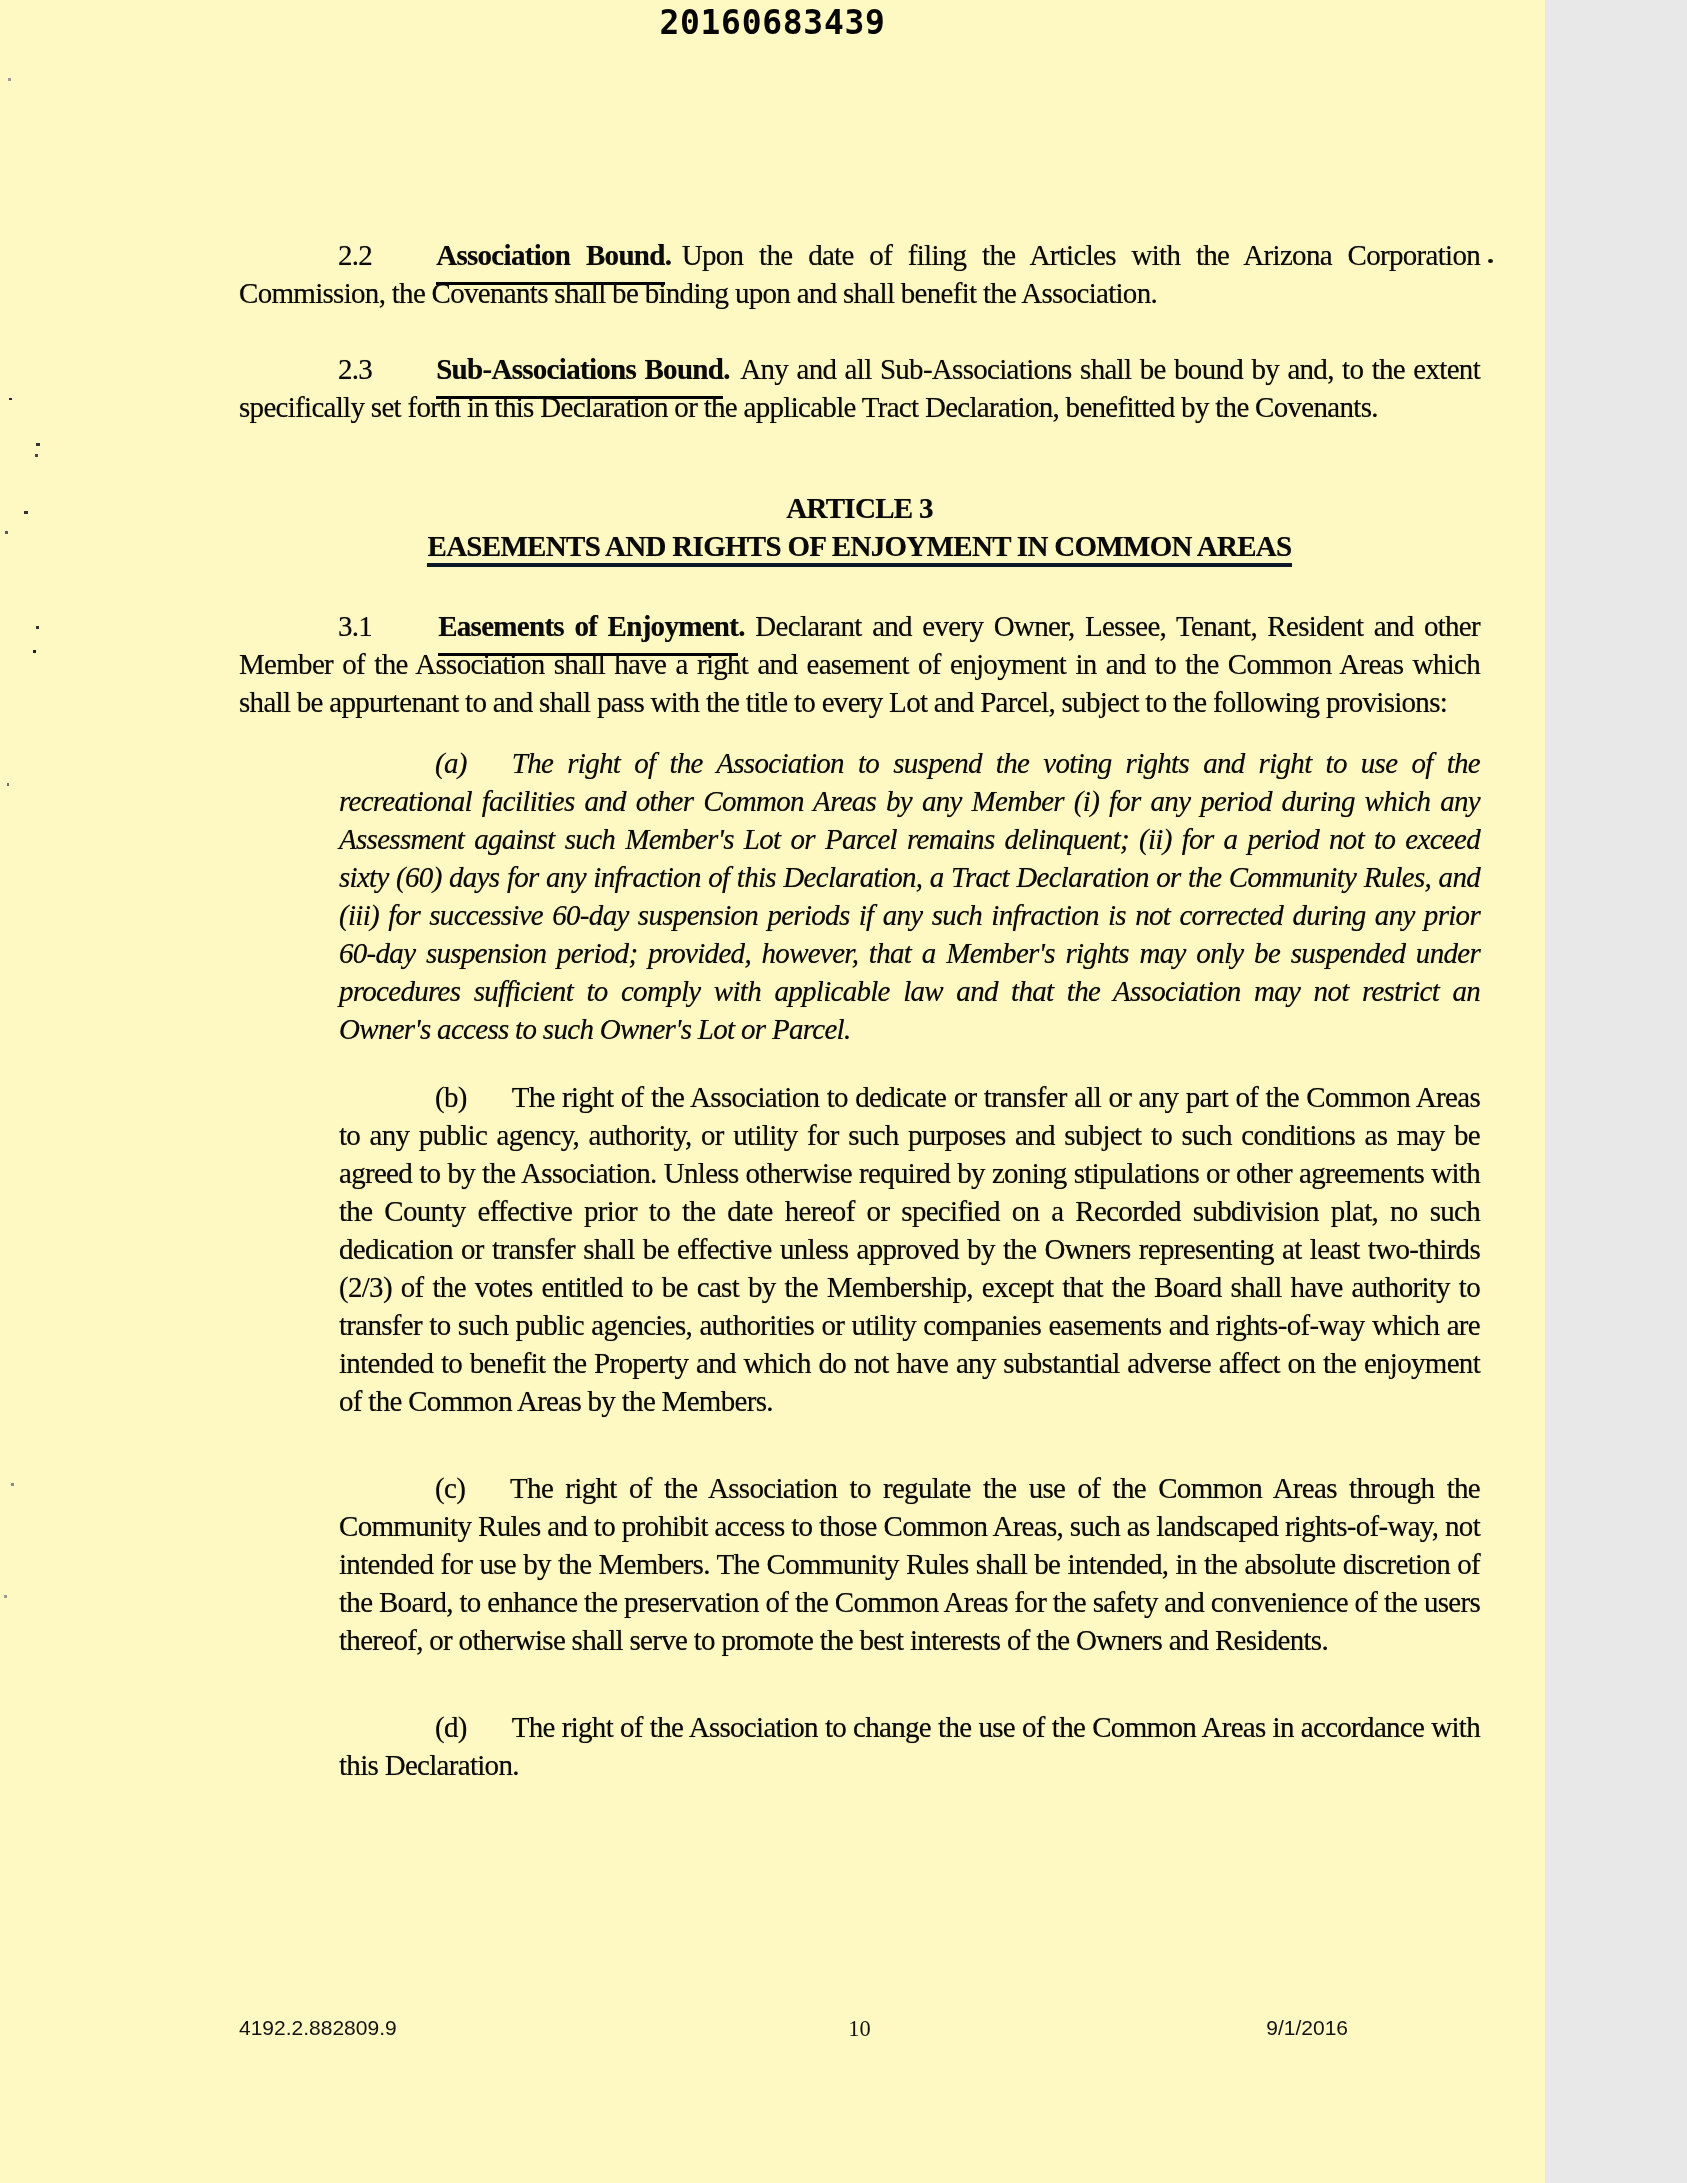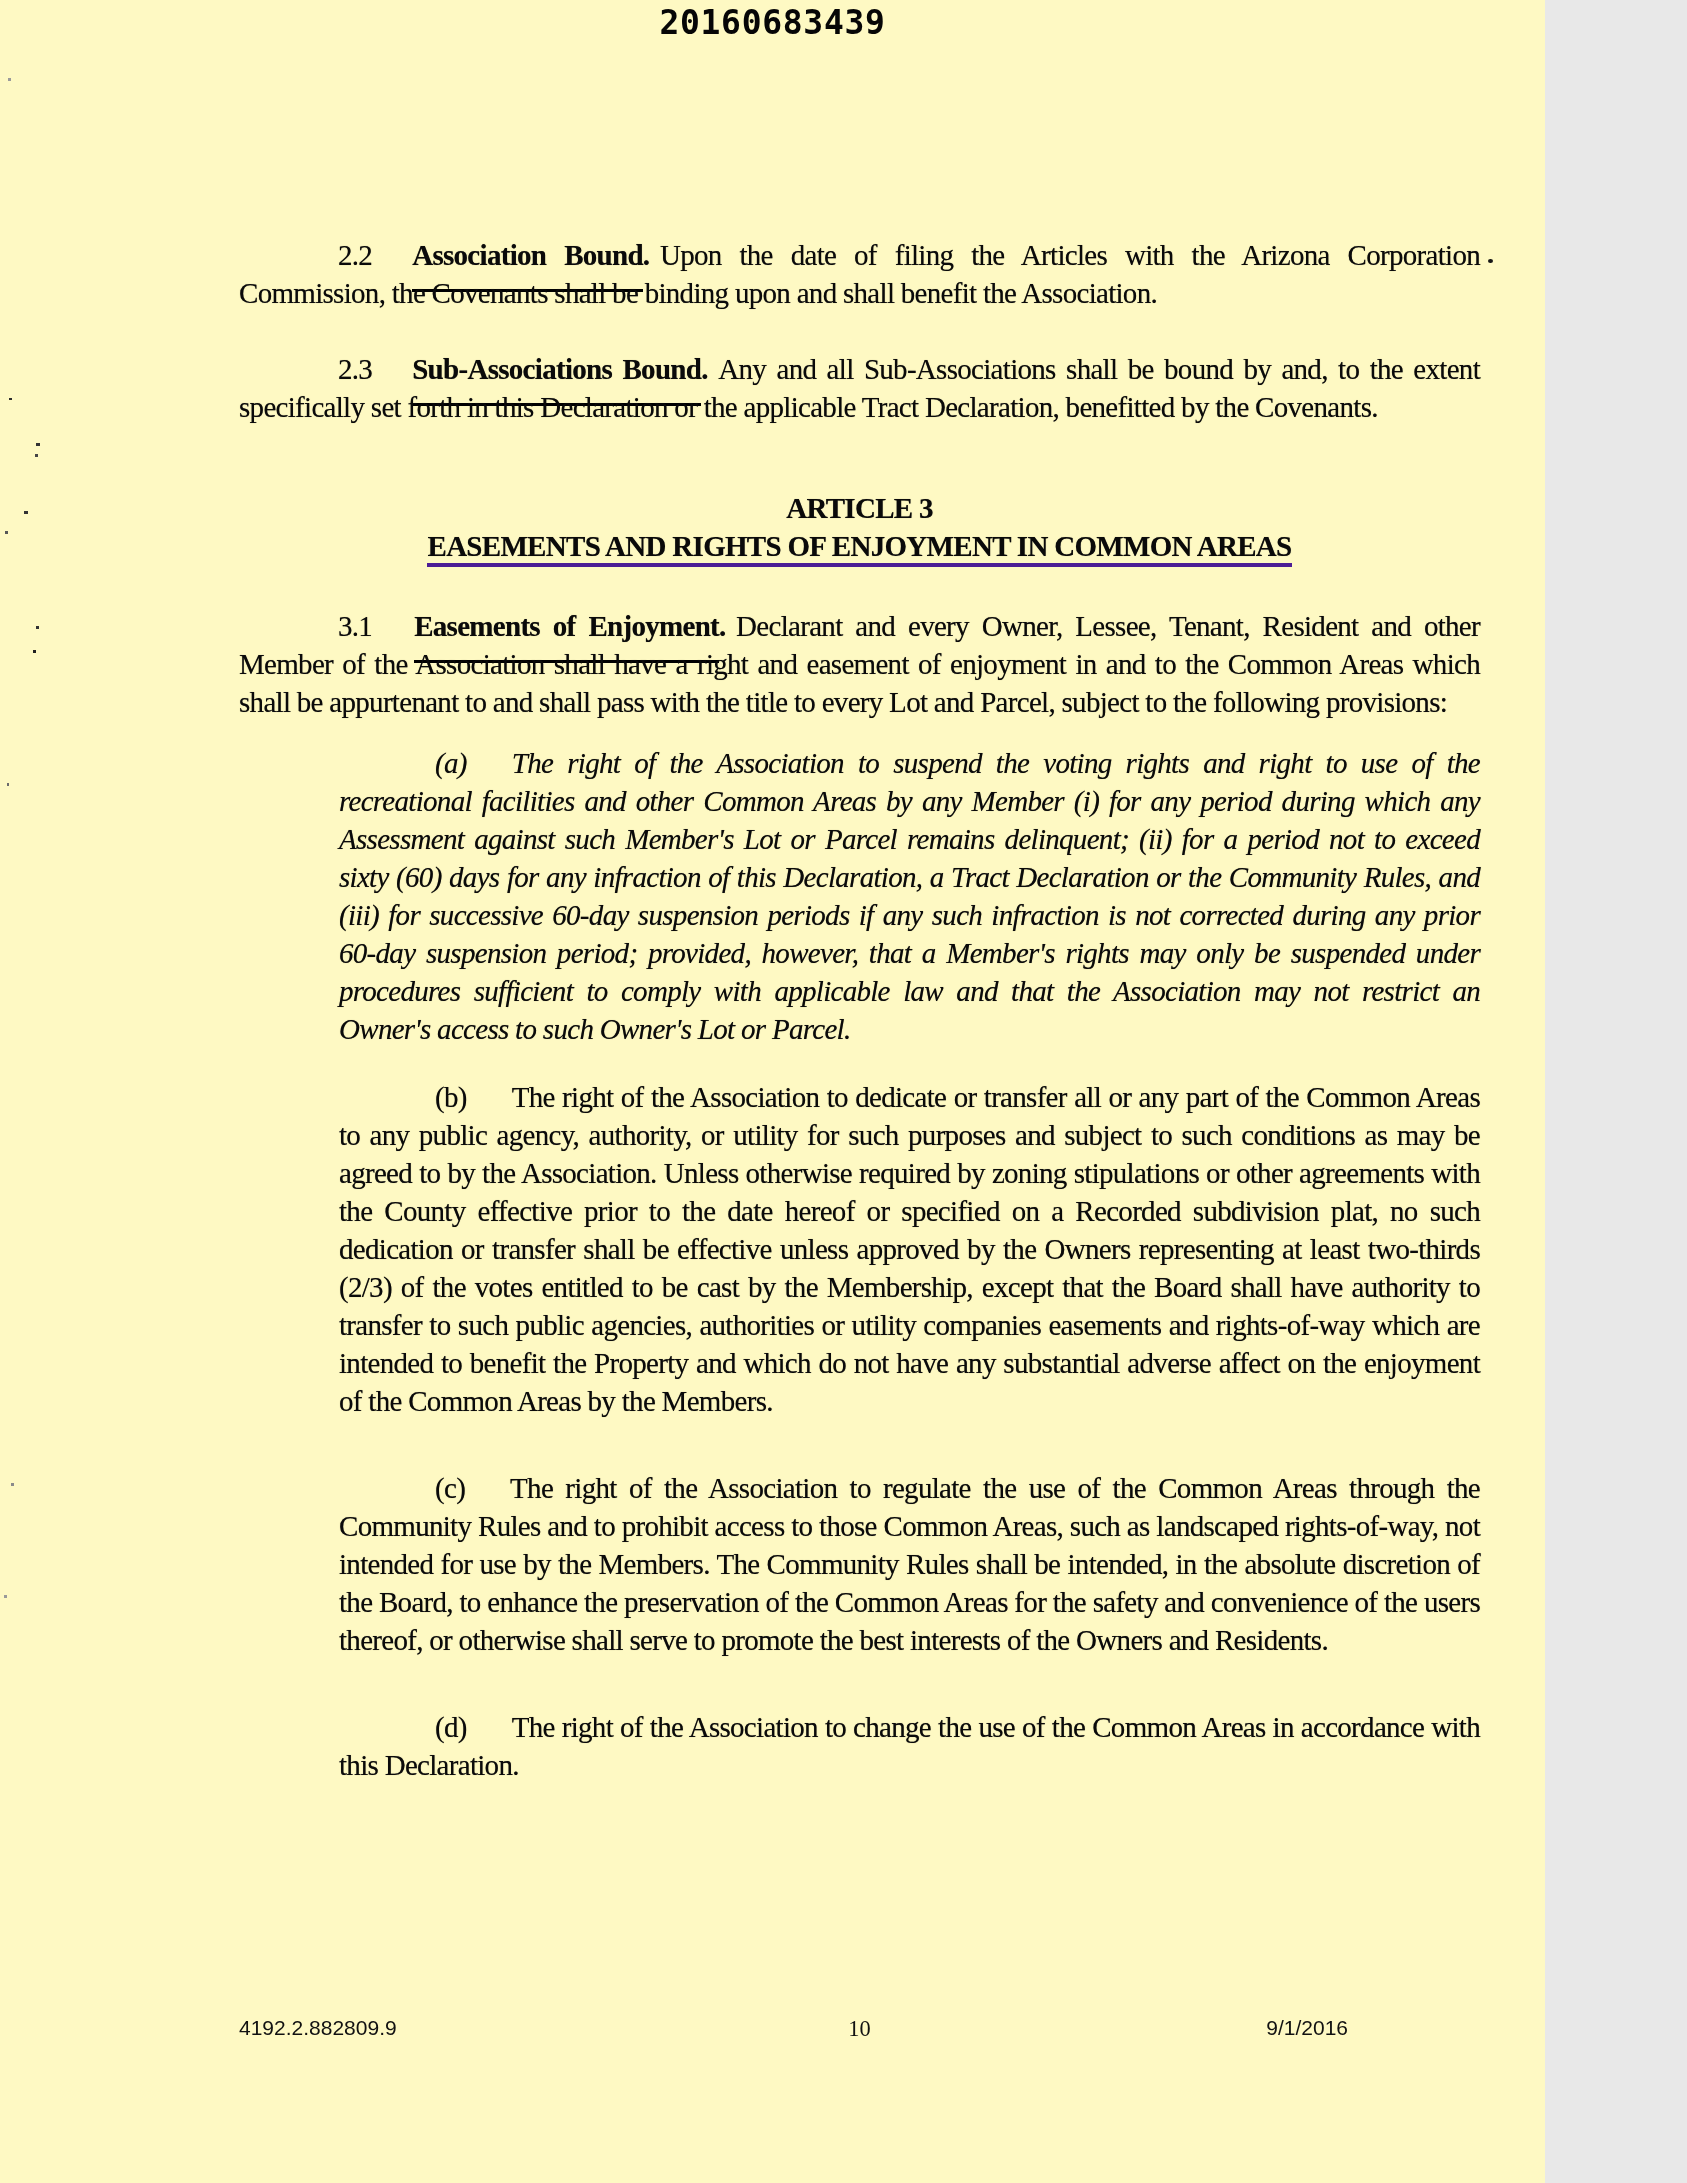"Association Bound" .sec-title { margin-left: none -> 24px; padding-bottom: 18px -> 11px }
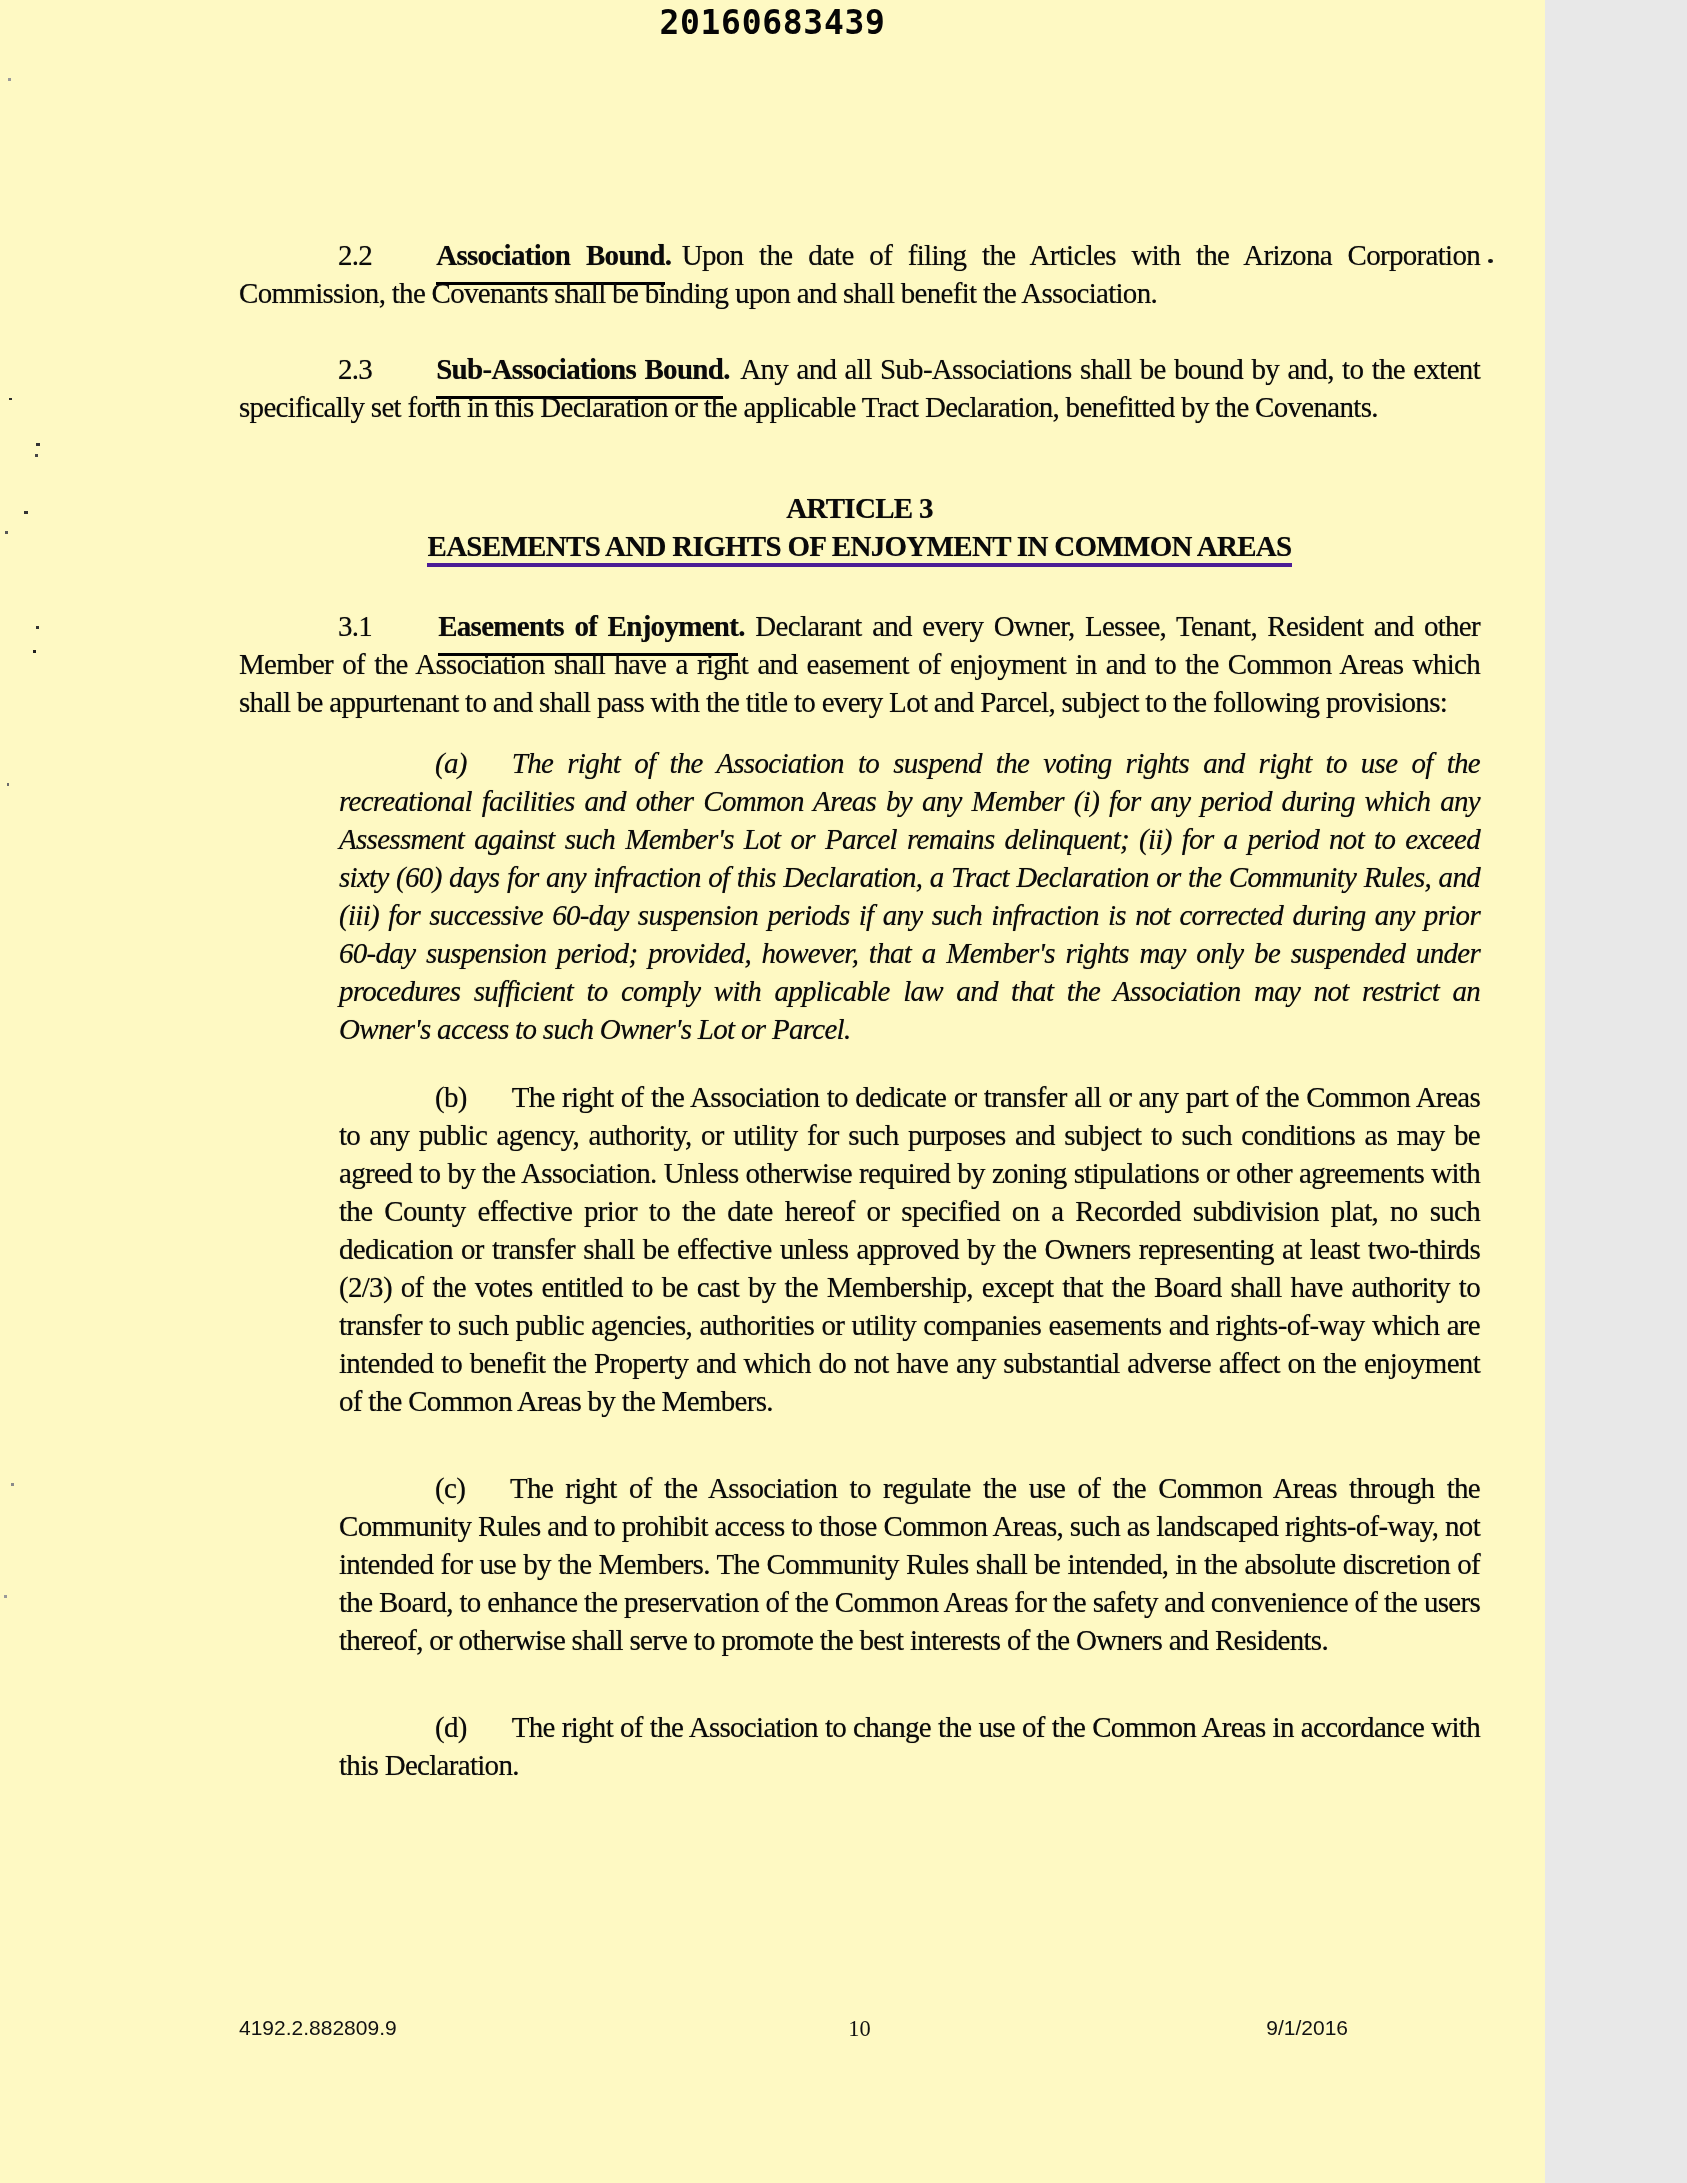"EASEMENTS AND RIGHTS OF ENJOYMENT" .article-subtitle { border-bottom: 4px solid #4c1d95 -> 4px solid #0f172a }
